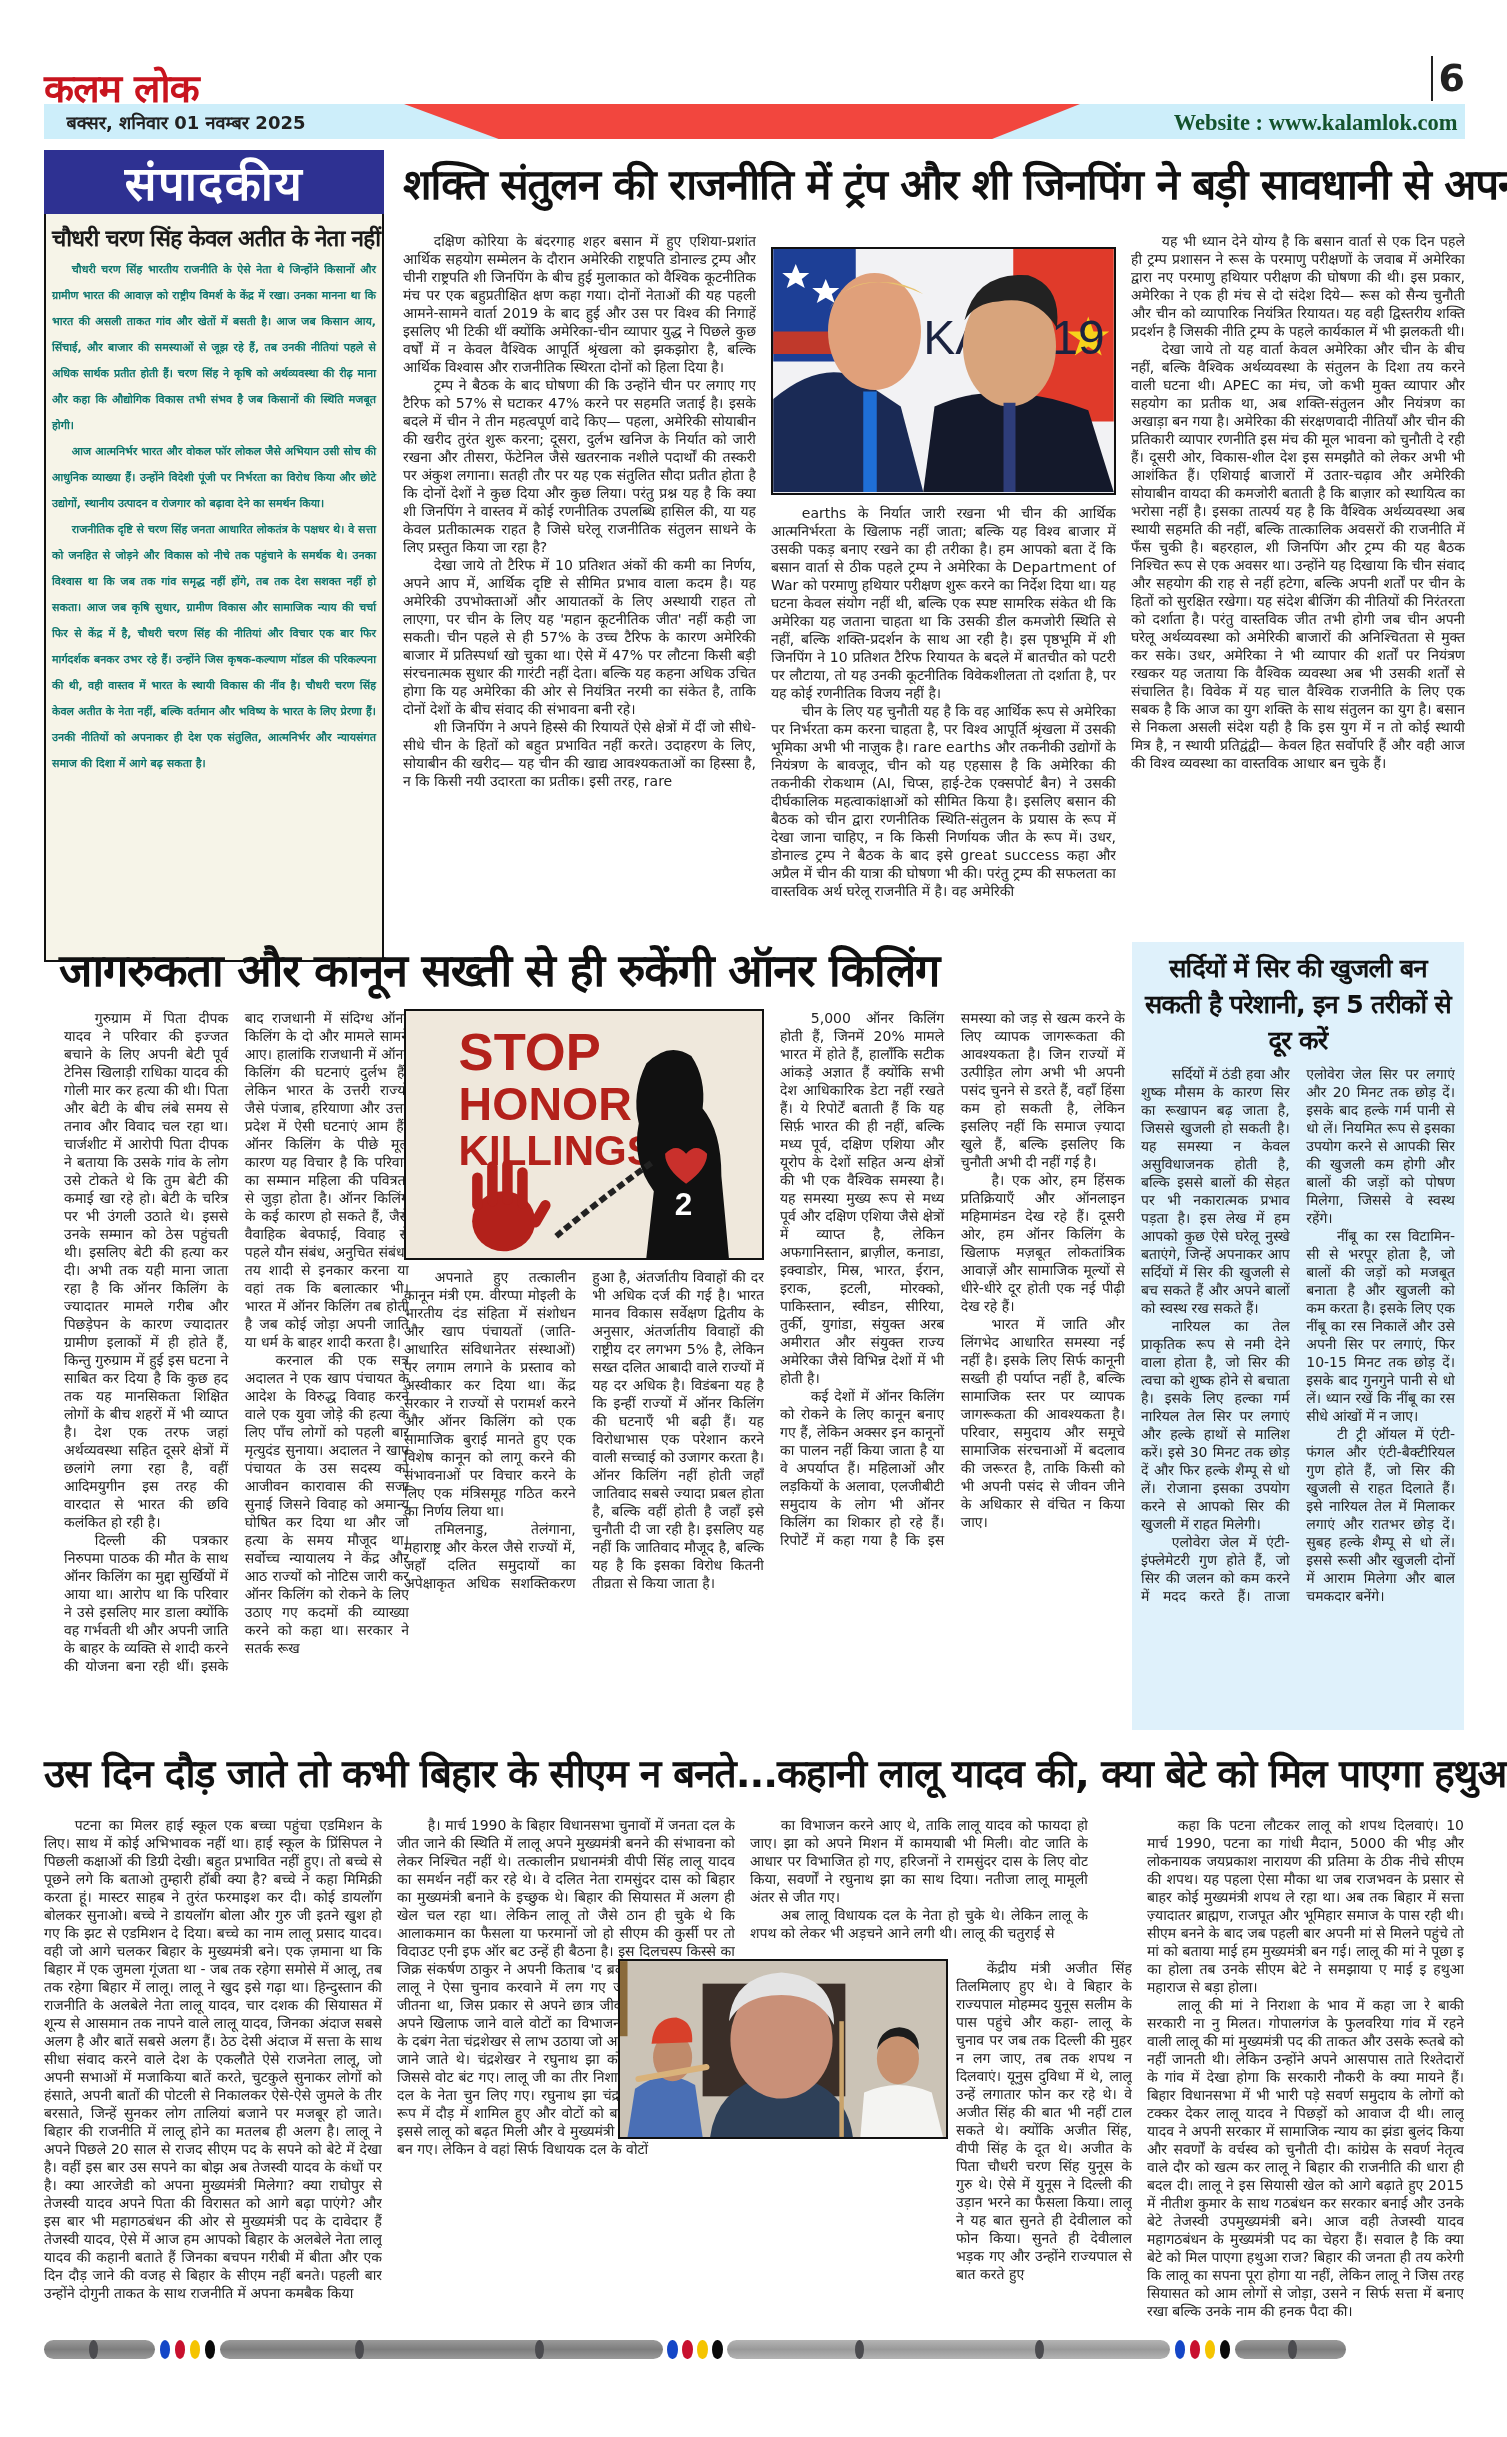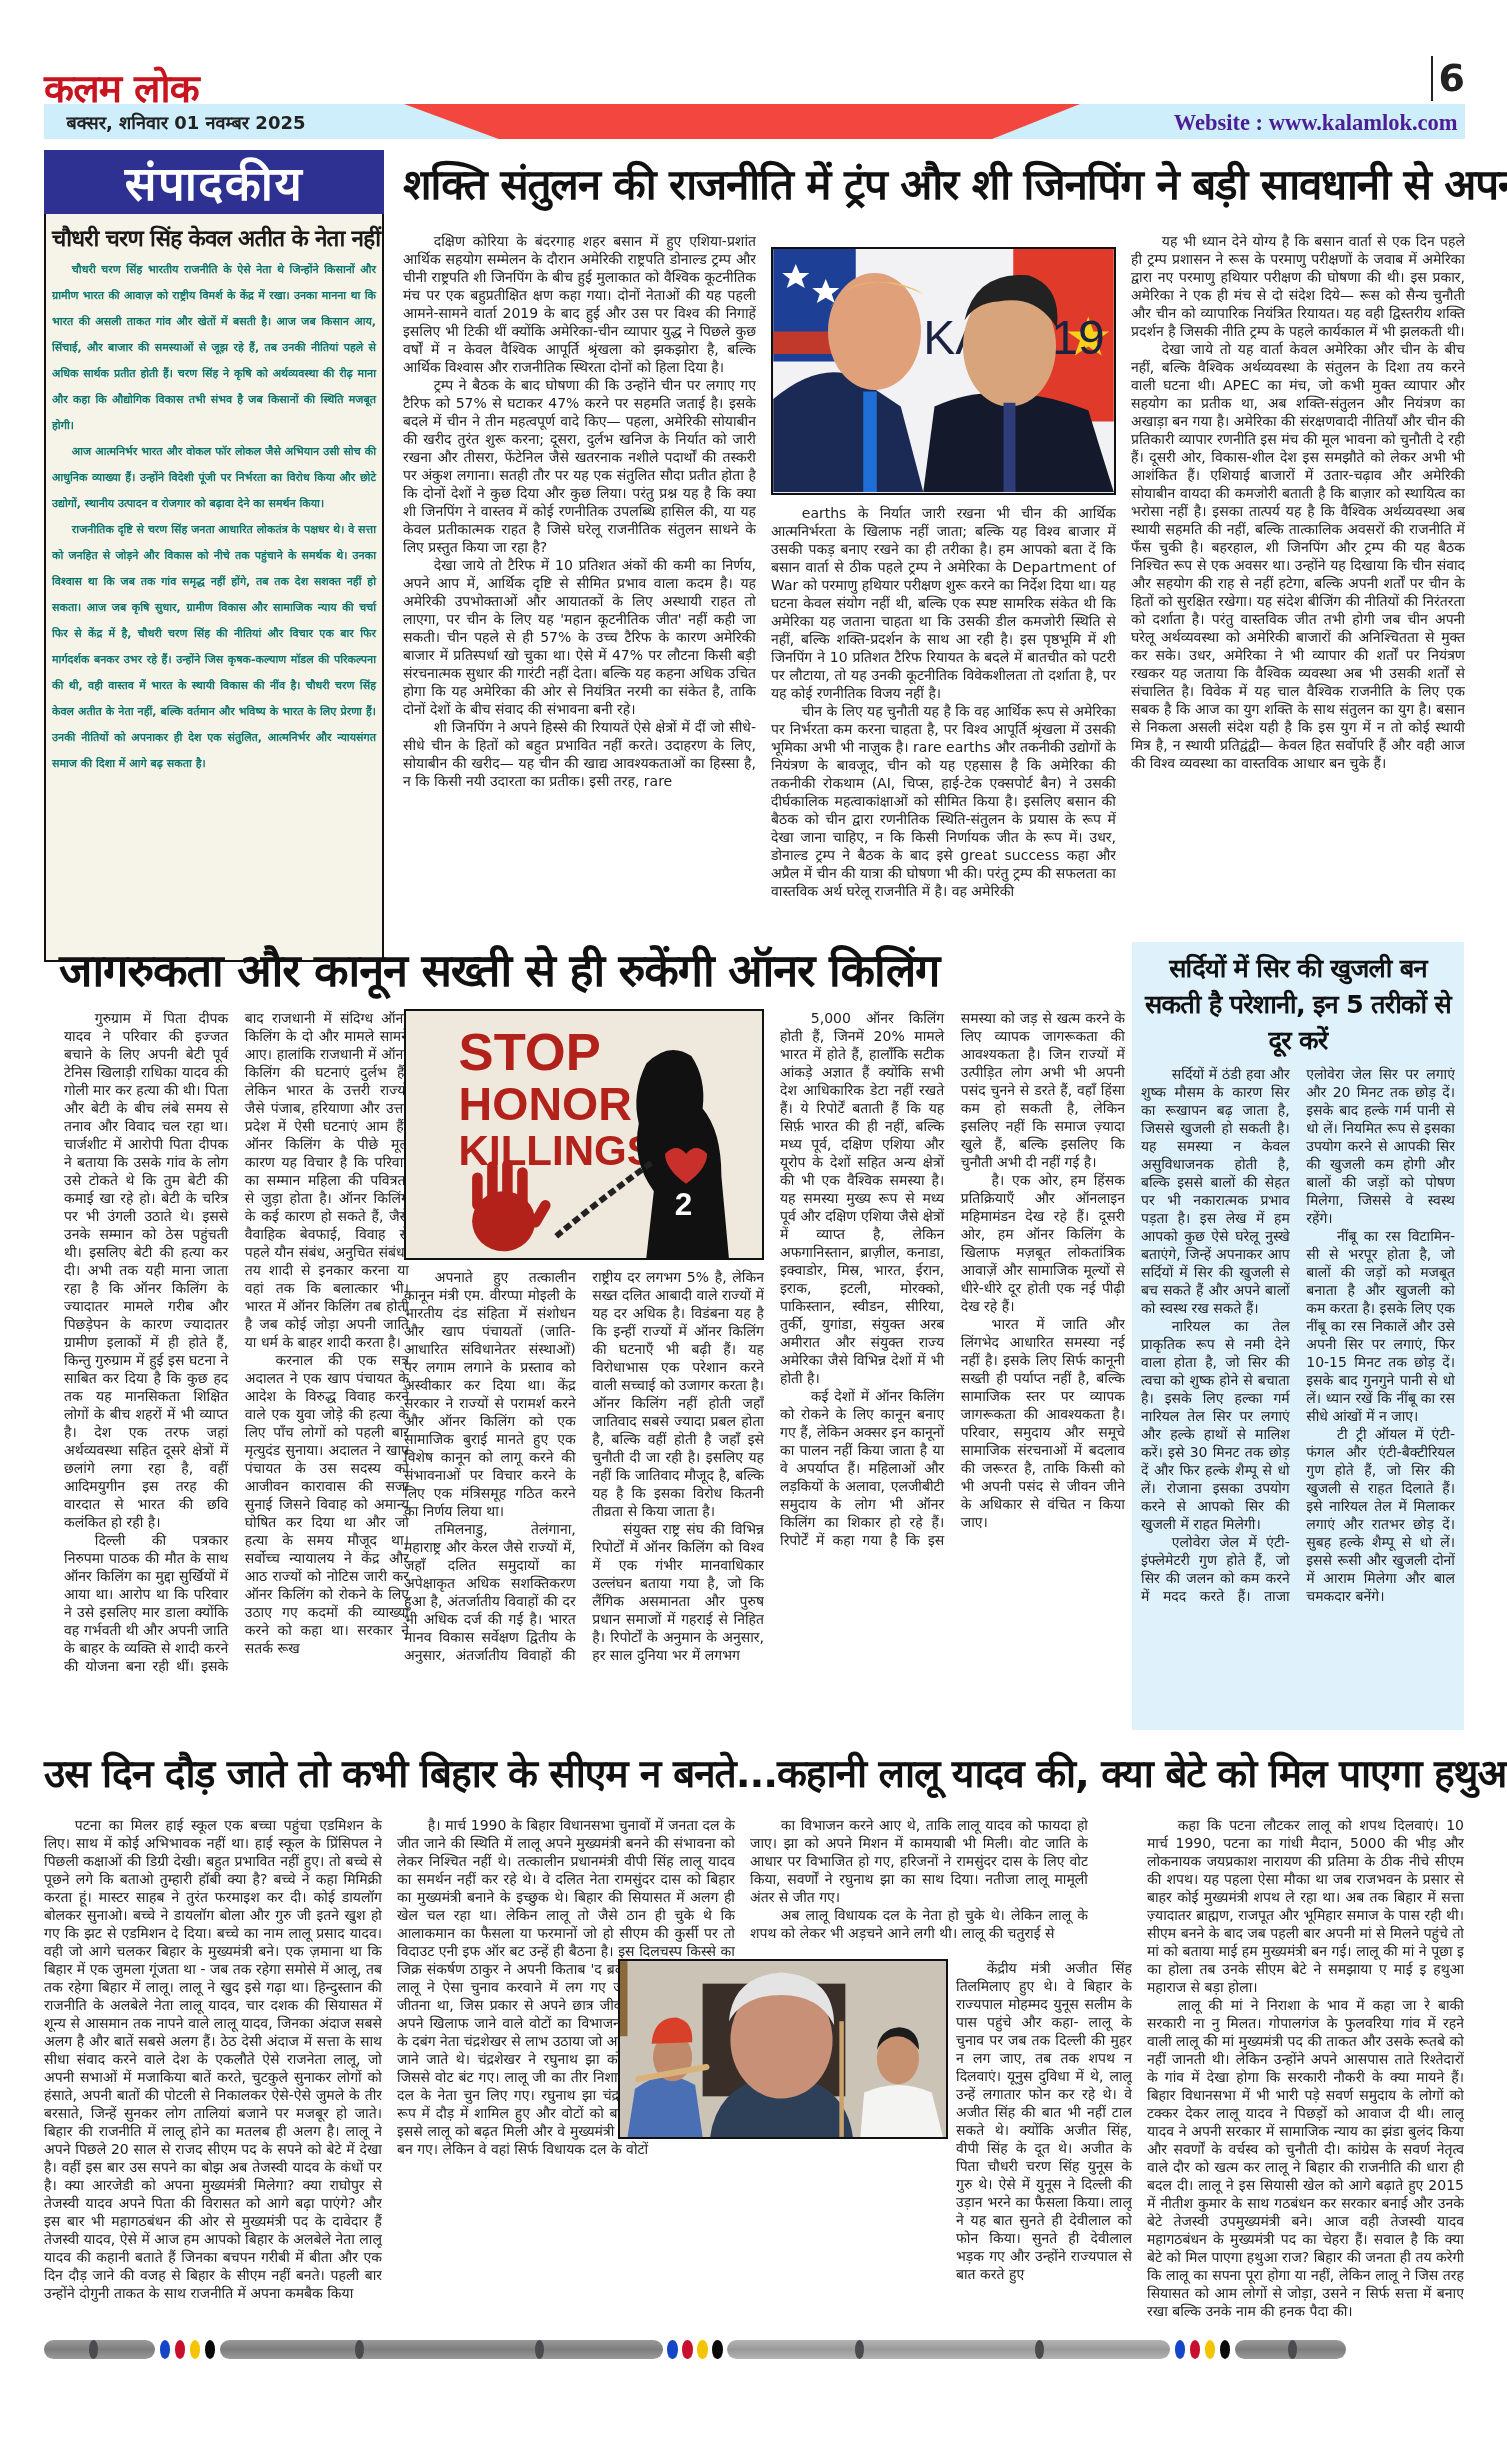"Website : www.kalamlok.com" .website { color: #4c1d95 -> #14532d }
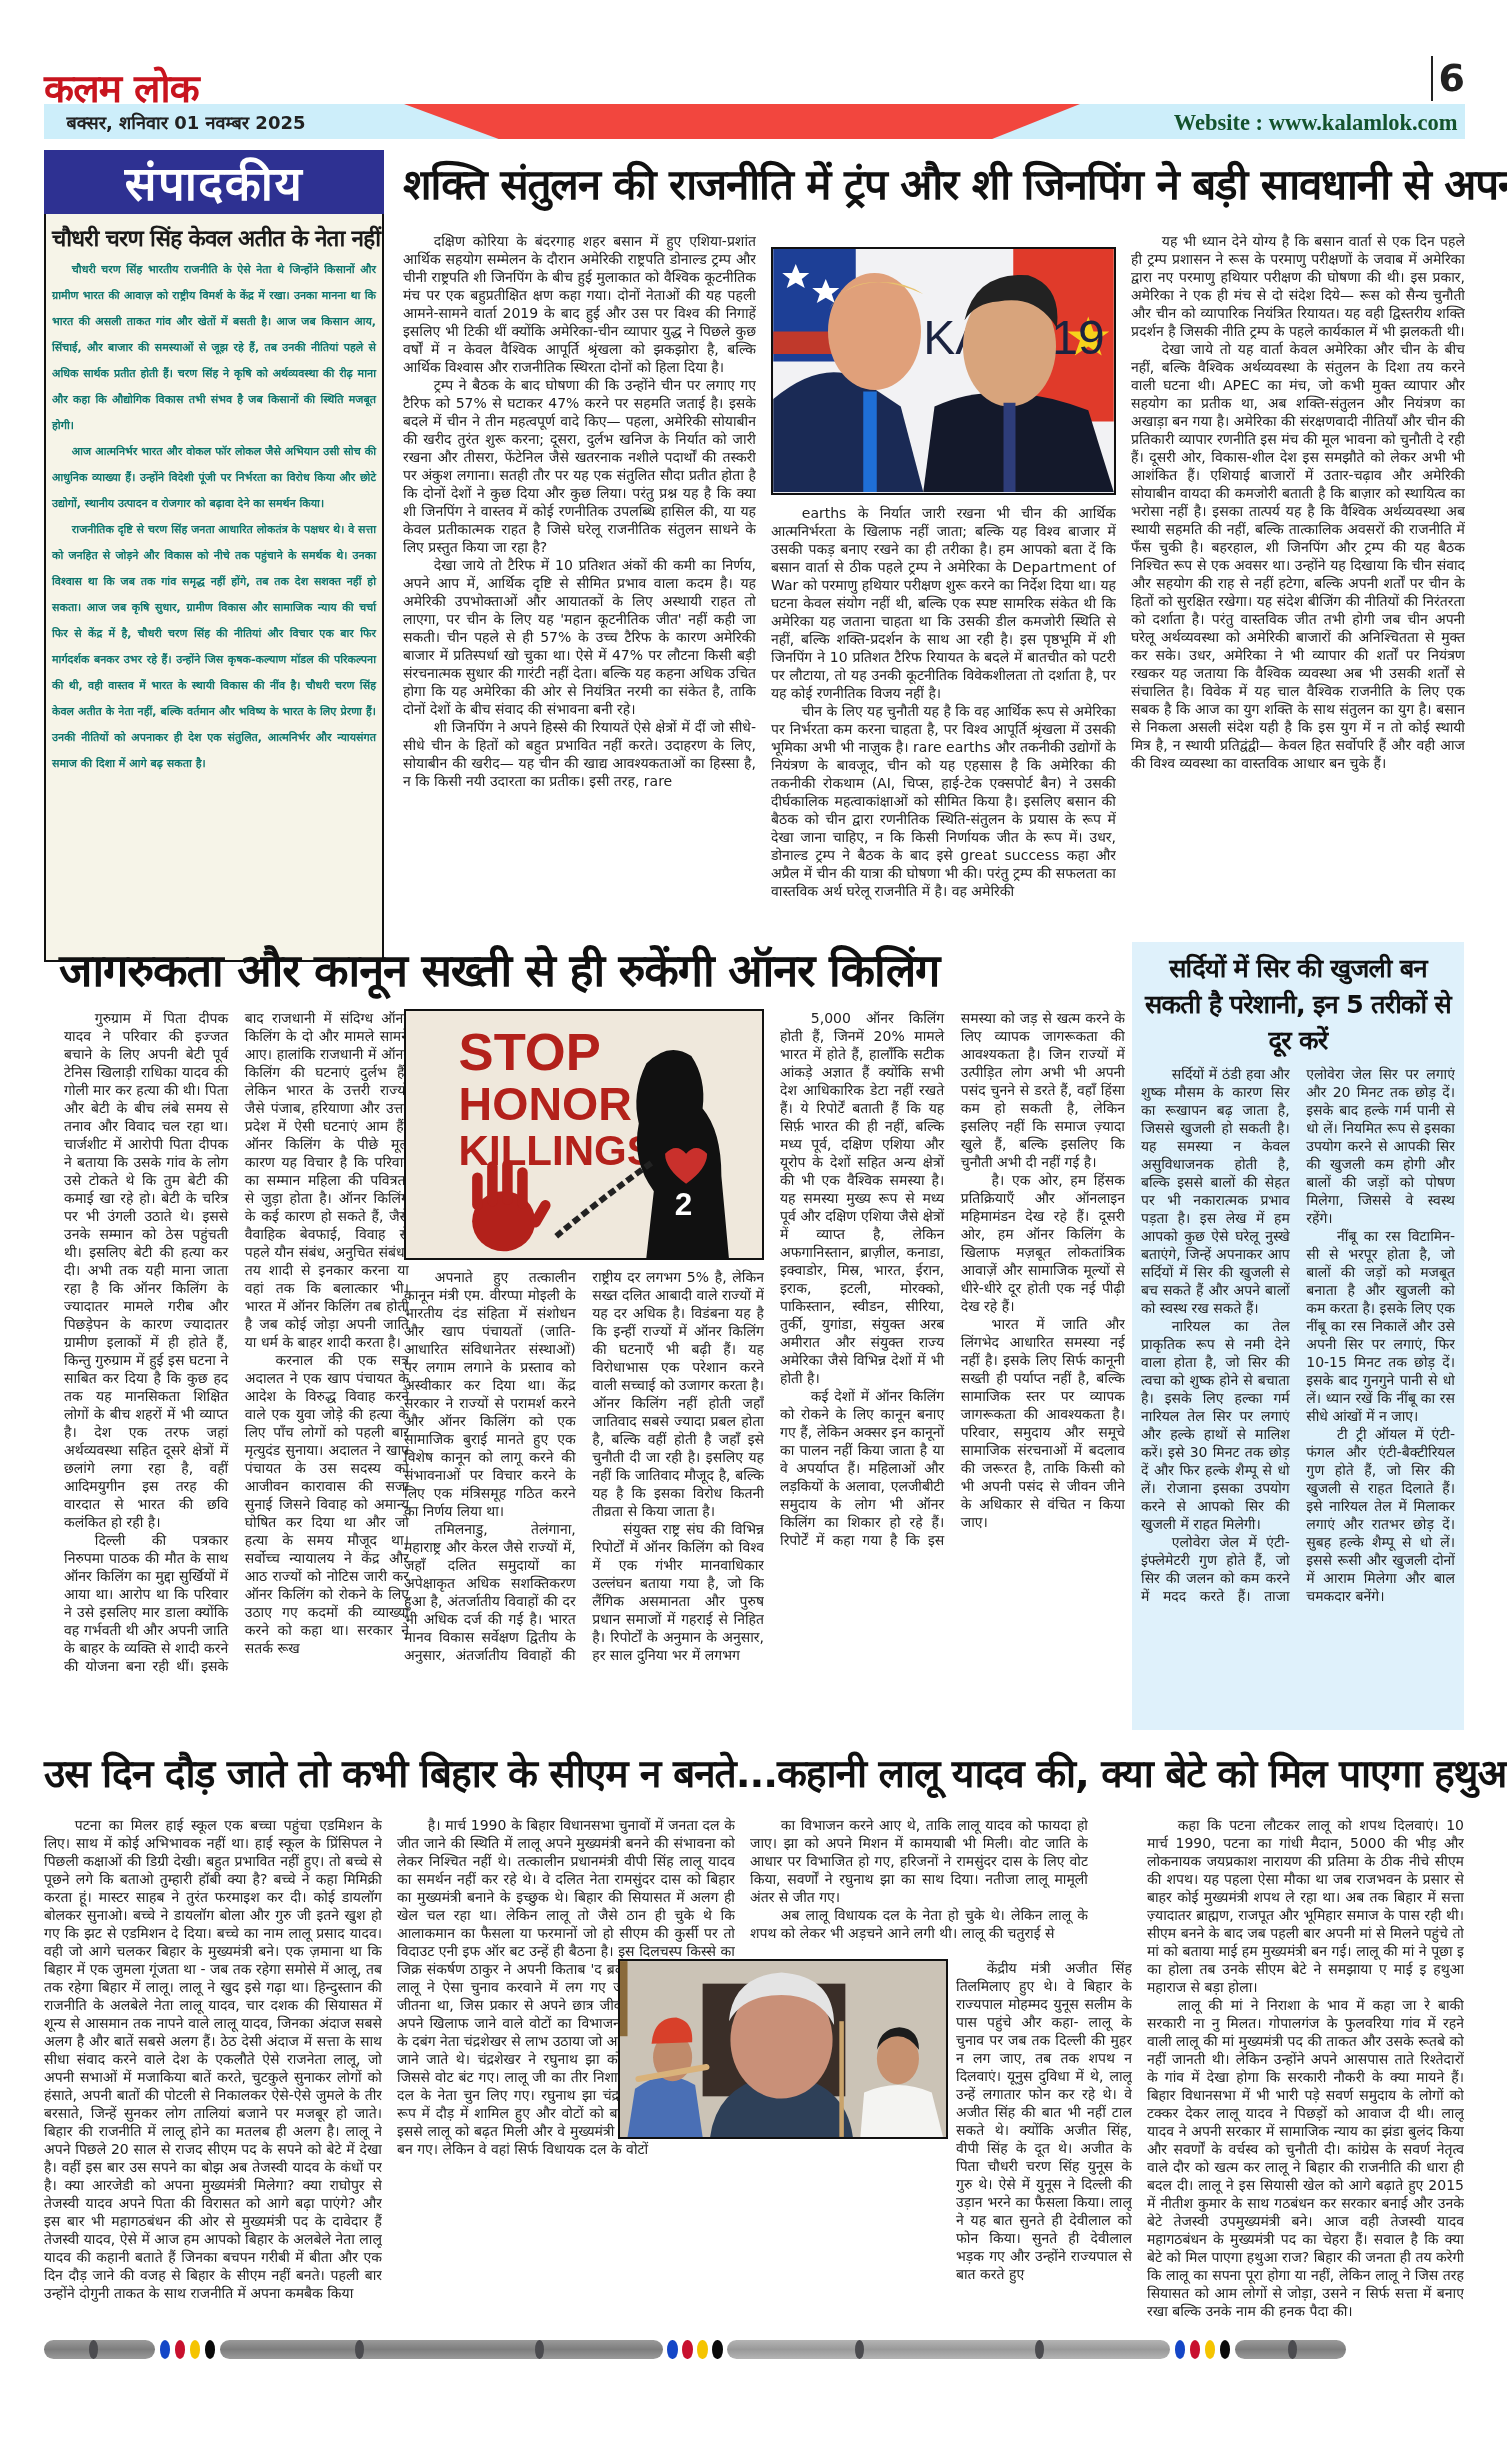"संयुक्त राष्ट्र संघ की विभिन्न" p { html: <p>संयुक्त राष्ट्र संघ की विभिन्न रिपोर्टों में ऑनर किलिंग को विश्व में एक गंभीर मानवाधिकार उल्लंघन बताया गया है, जो कि लैंगिक असमानता और पुरुष प्रधान समाजों में गहराई से निहित है। रिपोर्टों के अनुमान के अनुसार, हर साल दुनिया भर में लगभग</p> -> none }
